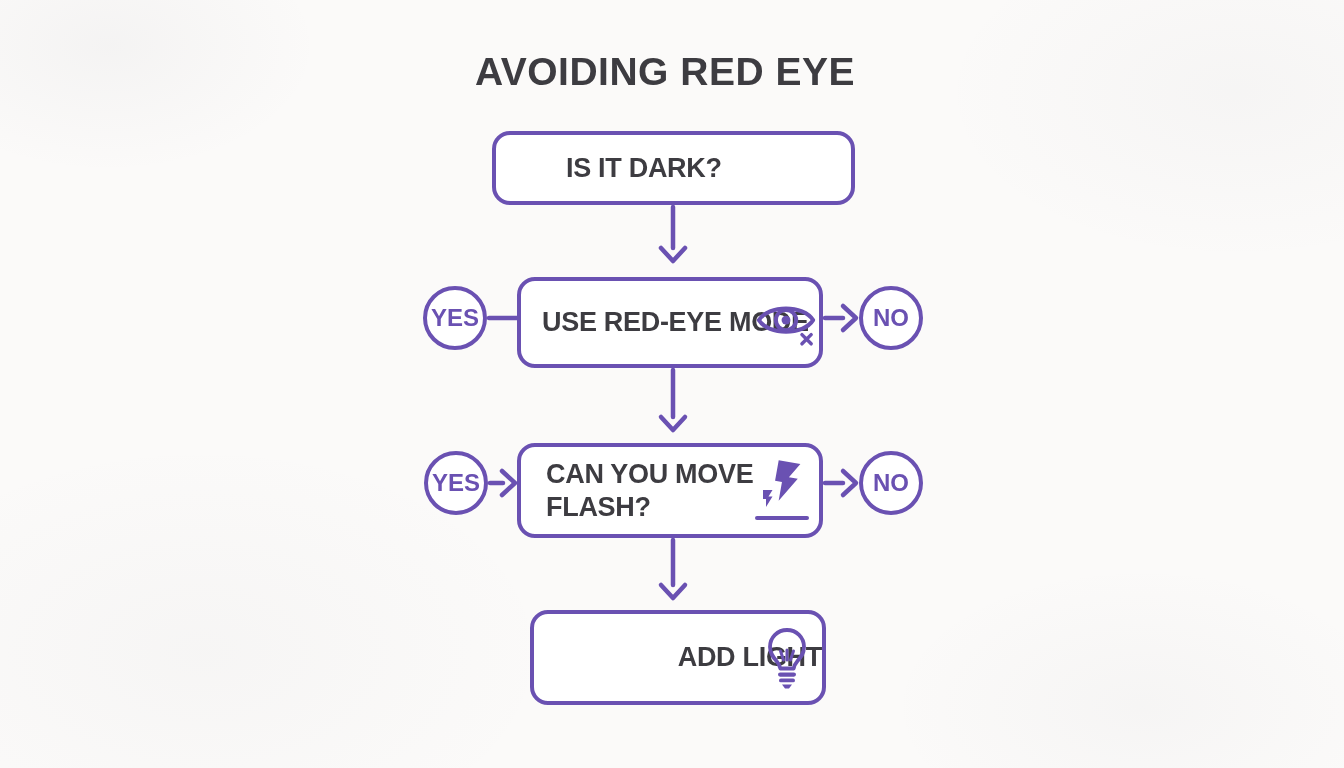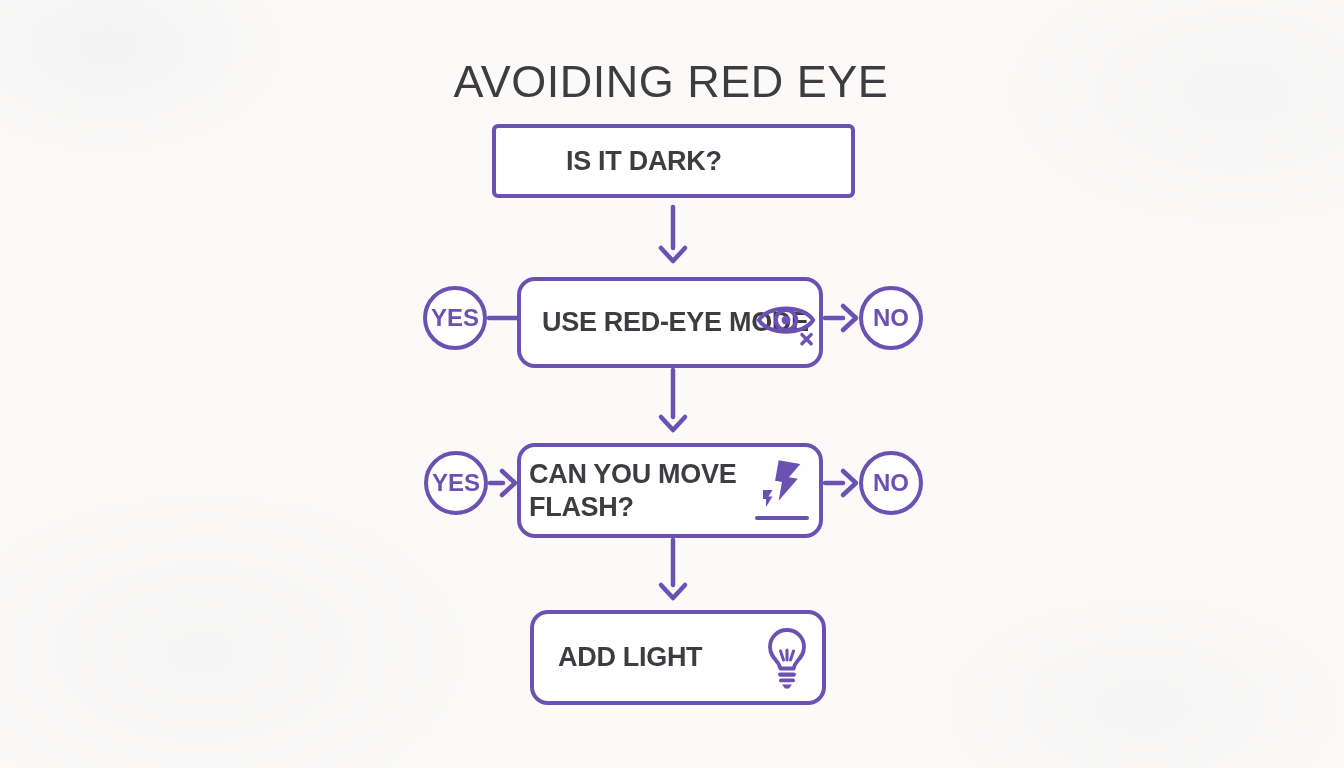"AVOIDING RED EYE" .page-title { font-size: 45px -> 39px; font-weight: normal -> bold; margin: 6px -> 0 }
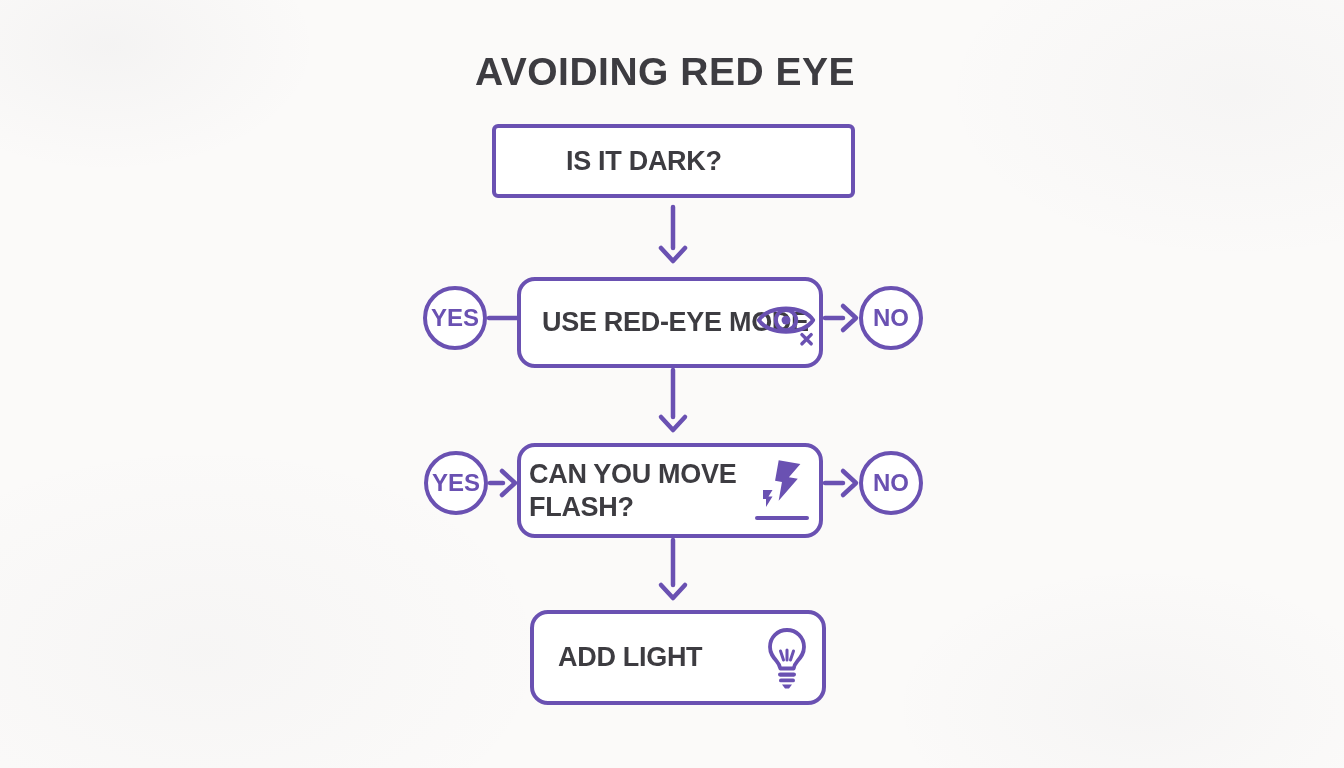"IS IT DARK?" div.node { border-radius: 6px -> none; top: 124px -> 131px }
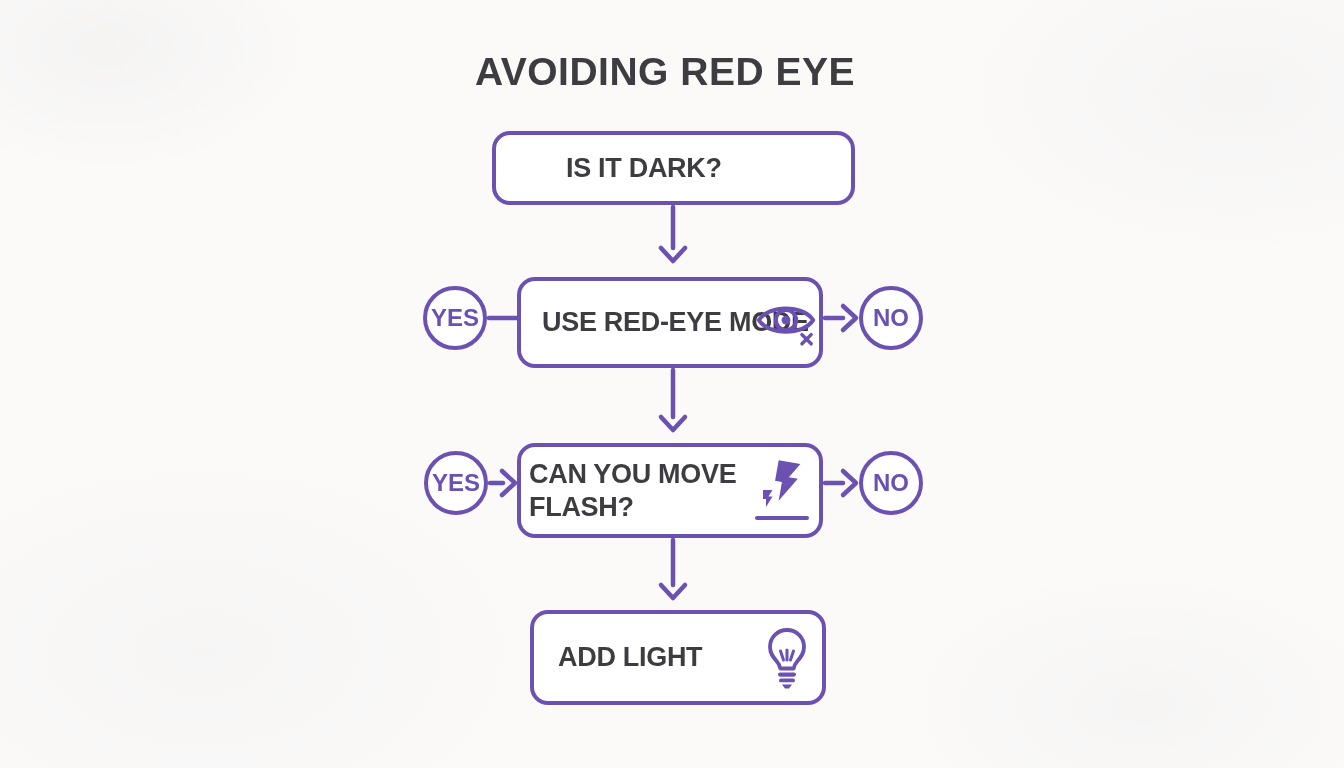"CAN YOU MOVE FLASH?" div.node-label { padding-left: 8px -> 25px }
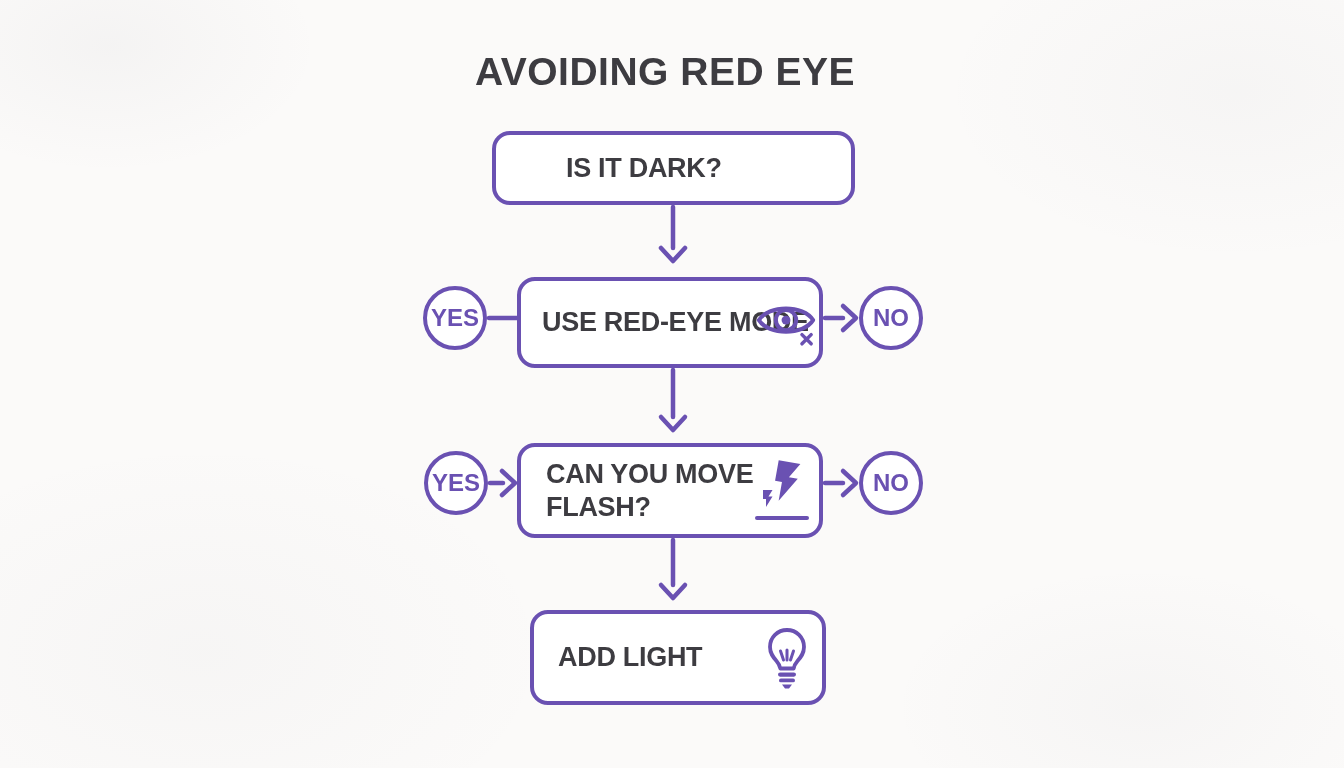"ADD LIGHT" div.node { justify-content: none -> flex-end }
